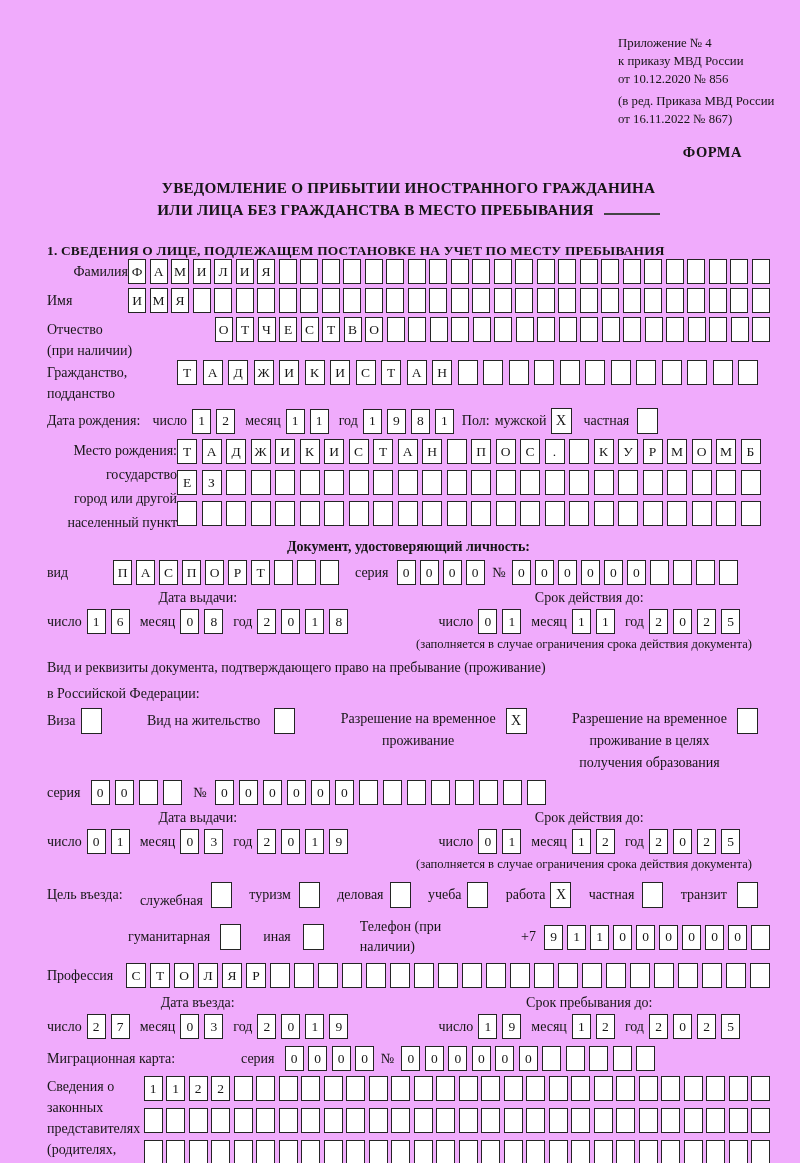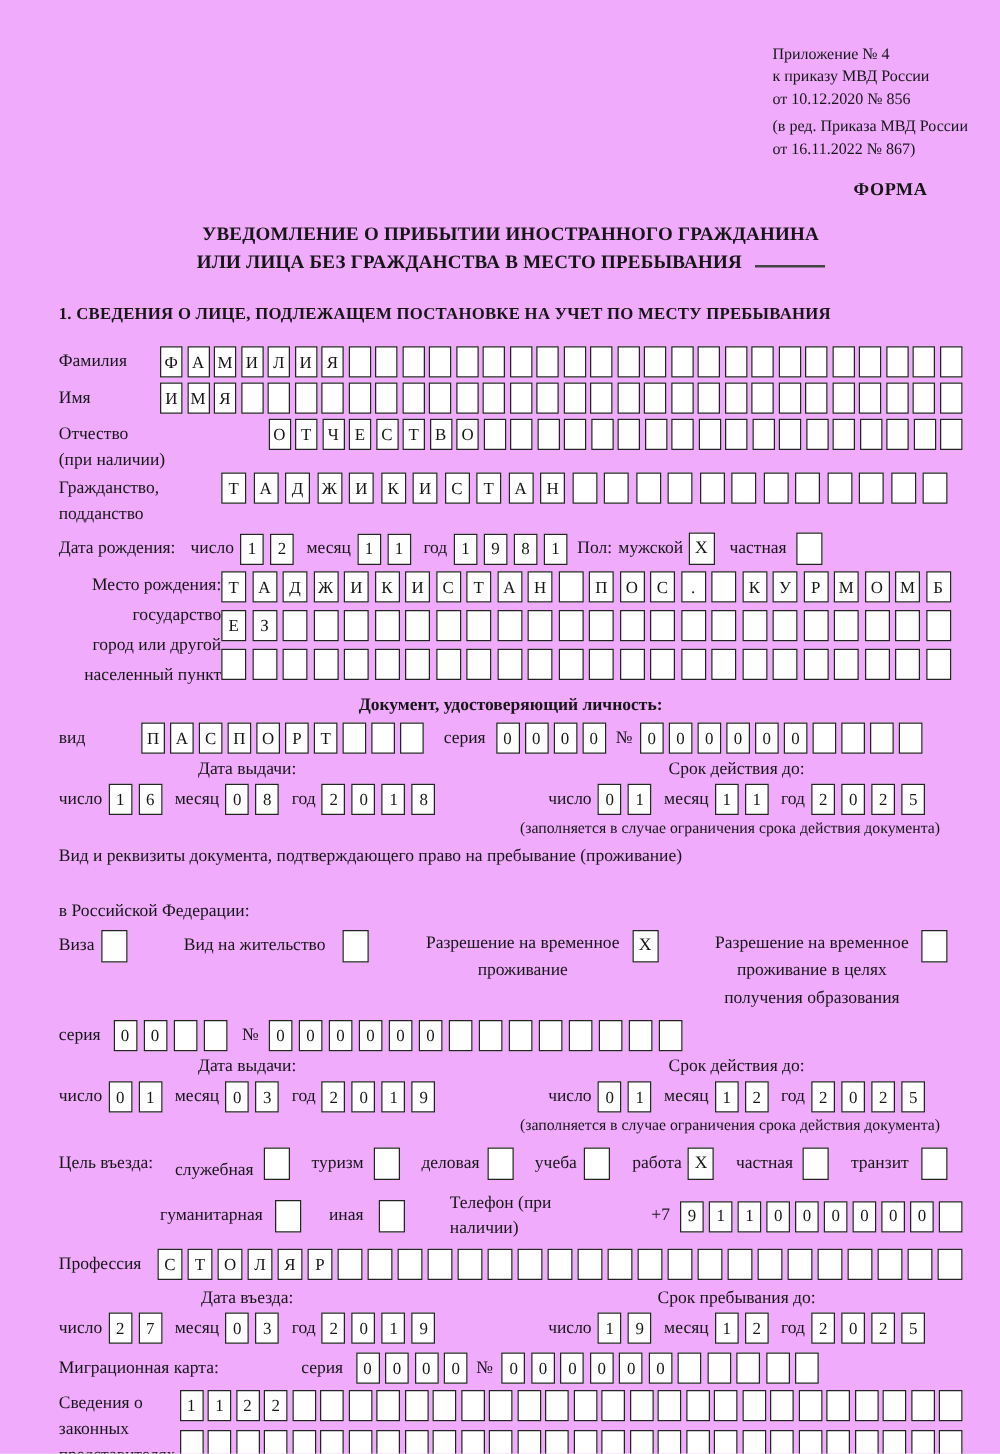"Фамилия" div.frow { margin-top: 18px -> none; text-align: none -> right }
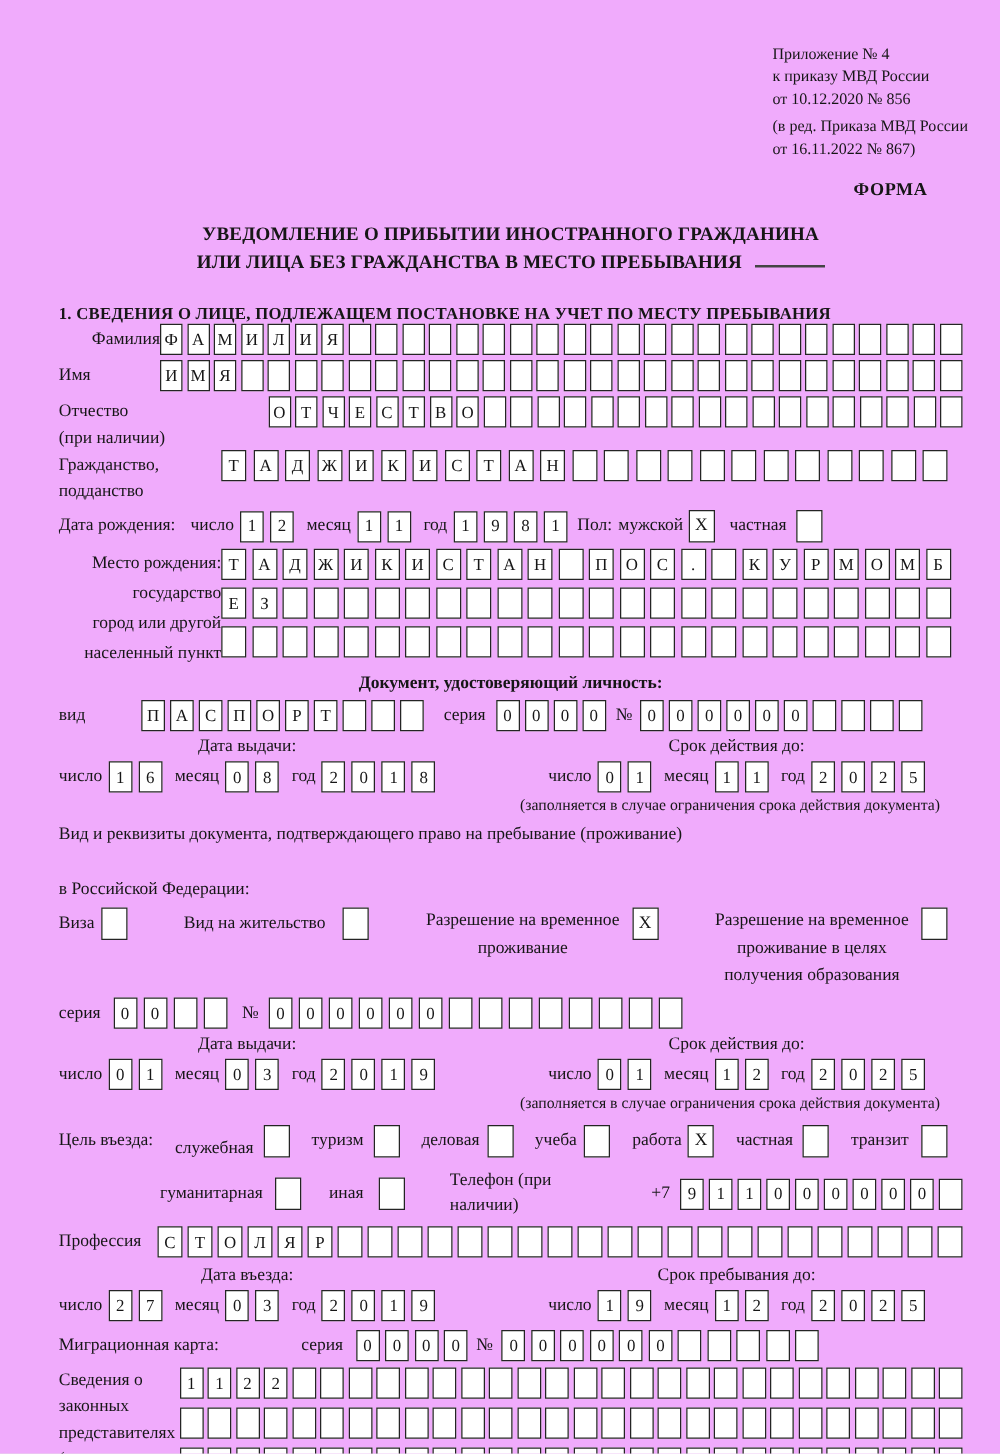"в Российской Федерации:" div.lbl { margin-top: 24px -> 6px }
